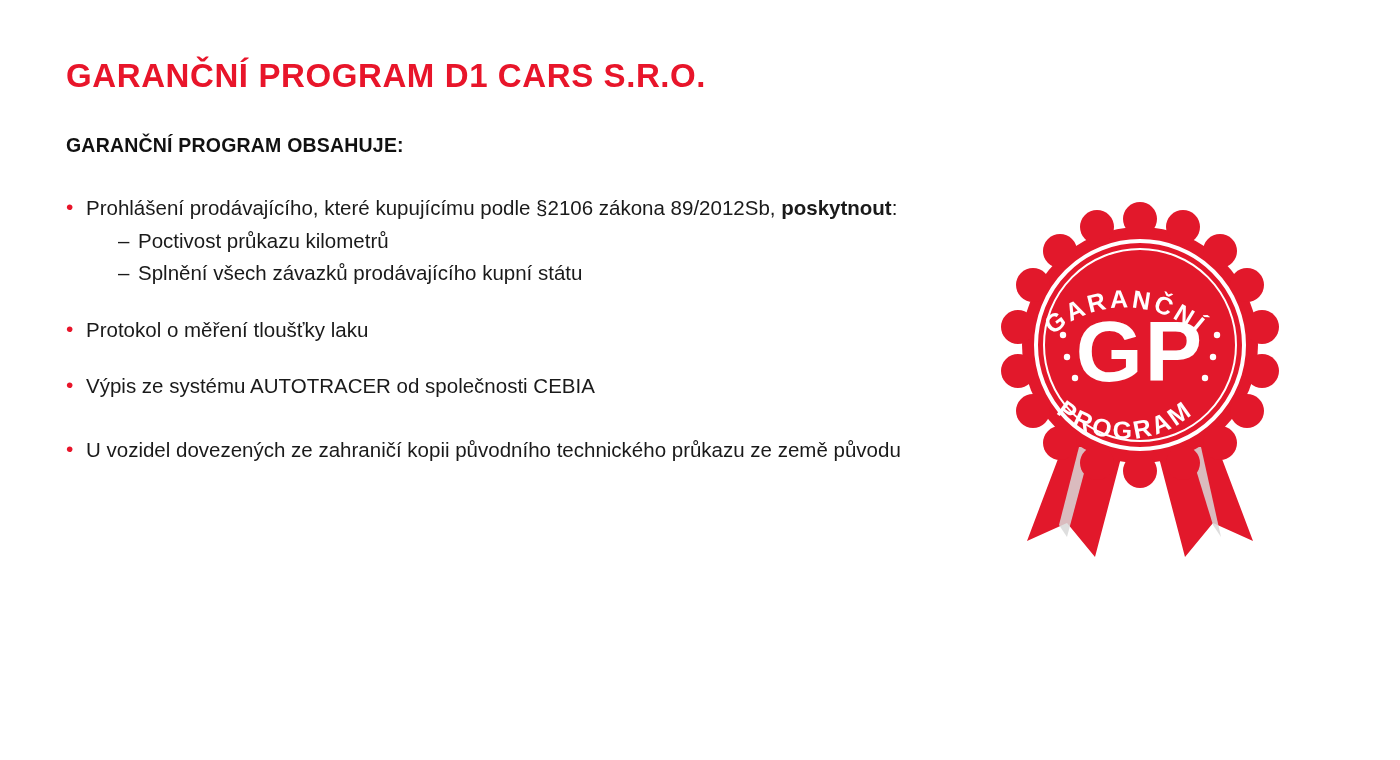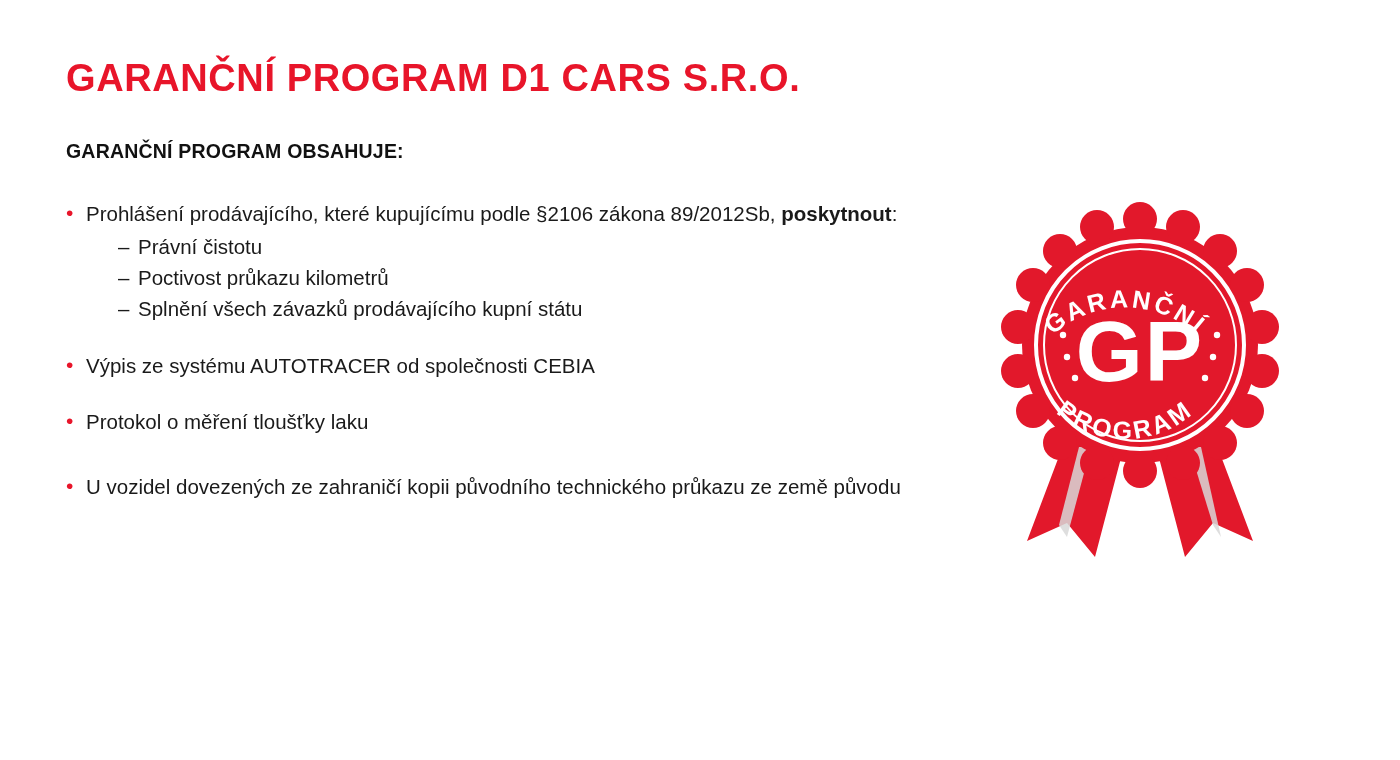"GARANČNÍ PROGRAM D1 CARS S.R.O." .title { font-size: 38px -> 33px }
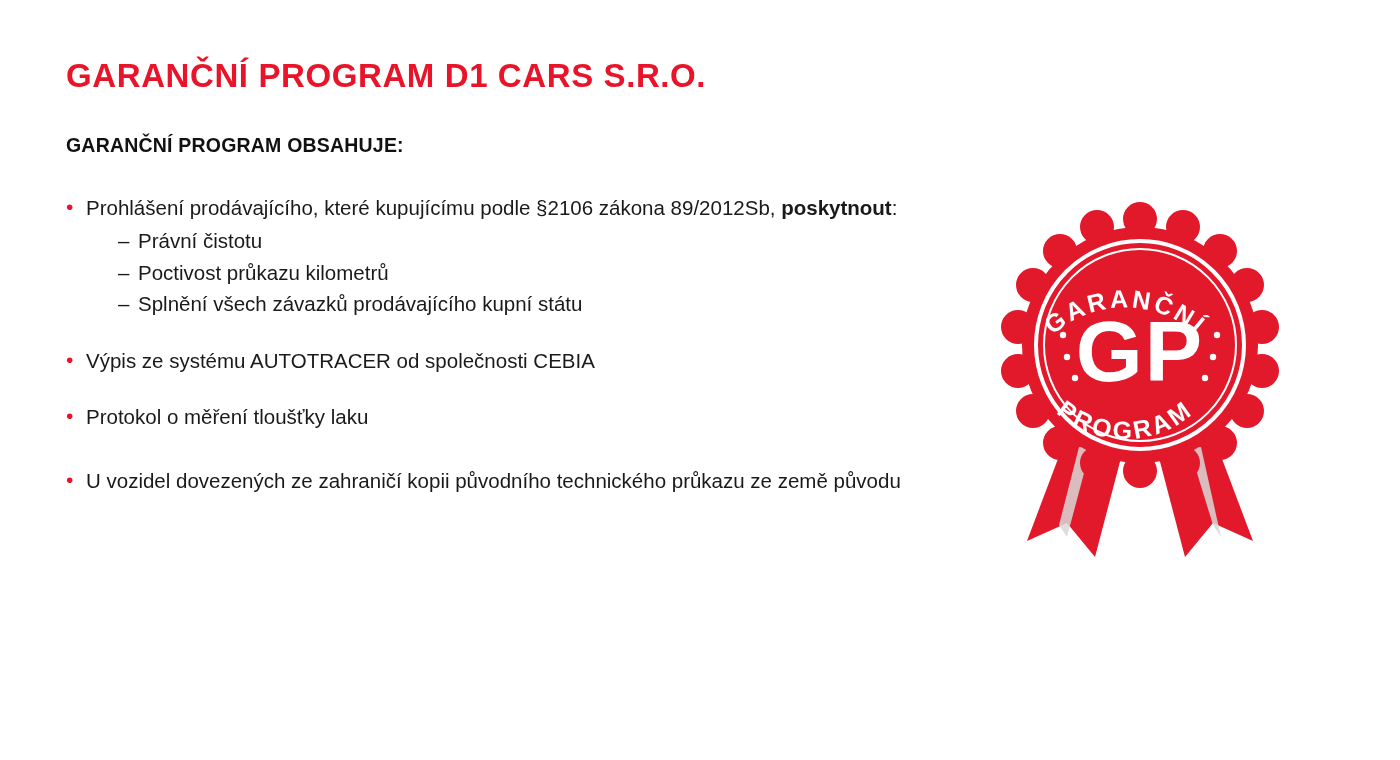"Právní čistotu" li { html: <li>Právní čistotu</li> -> none }
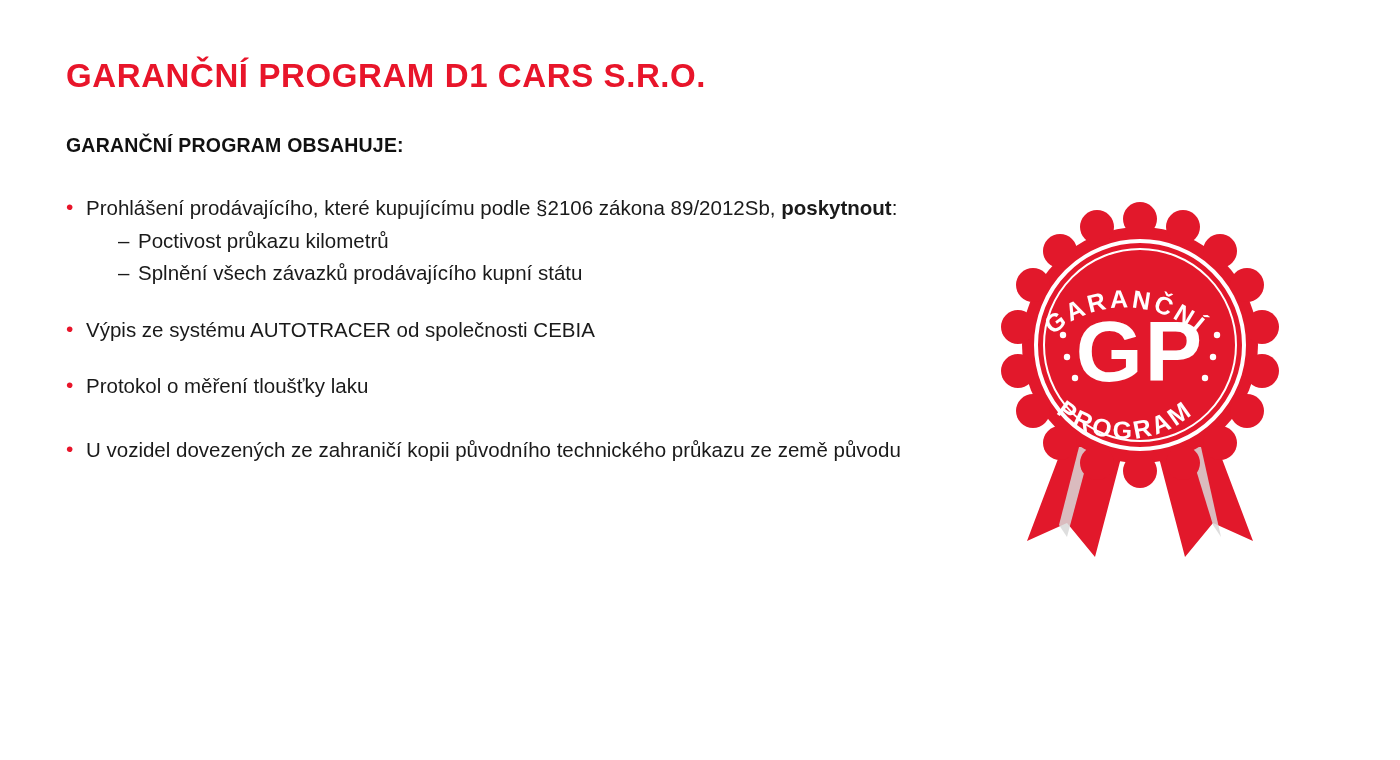"Výpis ze systému AUTOTRACER od" li { order: before "Protokol o měření tloušťky laku" -> after "Protokol o měření tloušťky laku" }
